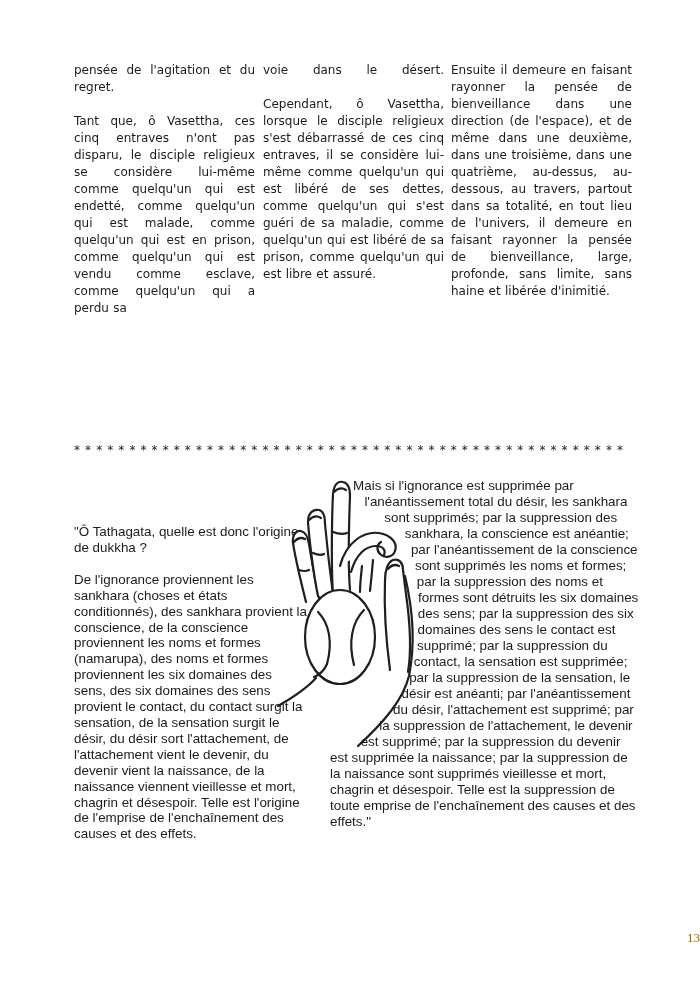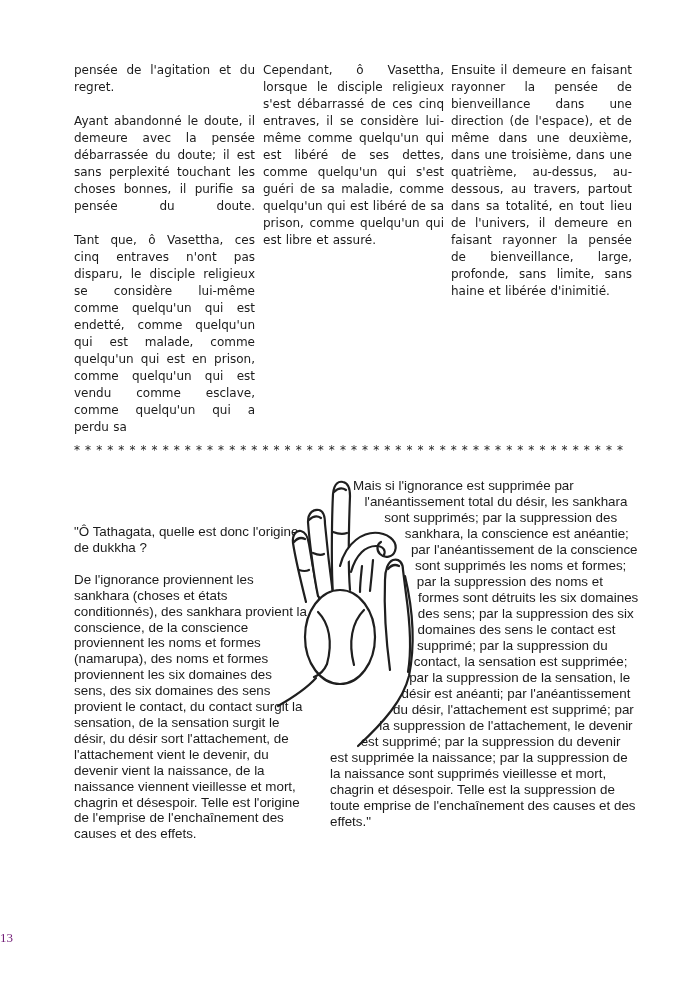"voie dans le désert." p.last-just { html: none -> <p>voie dans le désert.</p> }
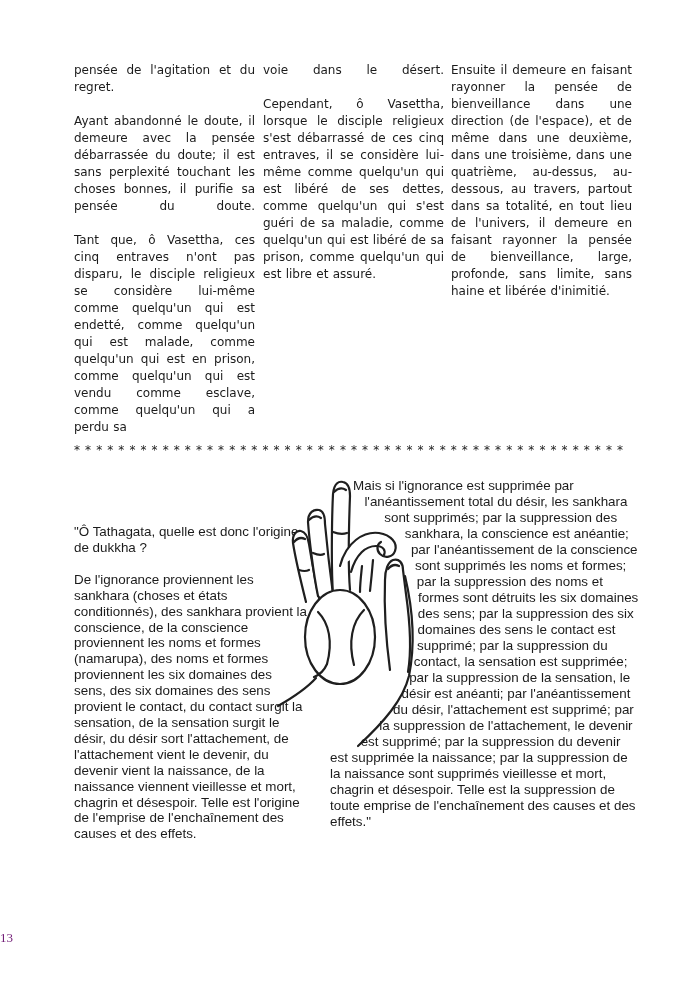"Ayant abandonné le doute, il" p.last-just { html: <p>Ayant abandonné le doute, il demeure avec la pensée débarrassée du doute; il est sans perplexité touchant les choses bonnes, il purifie sa pensée du doute.</p> -> none }
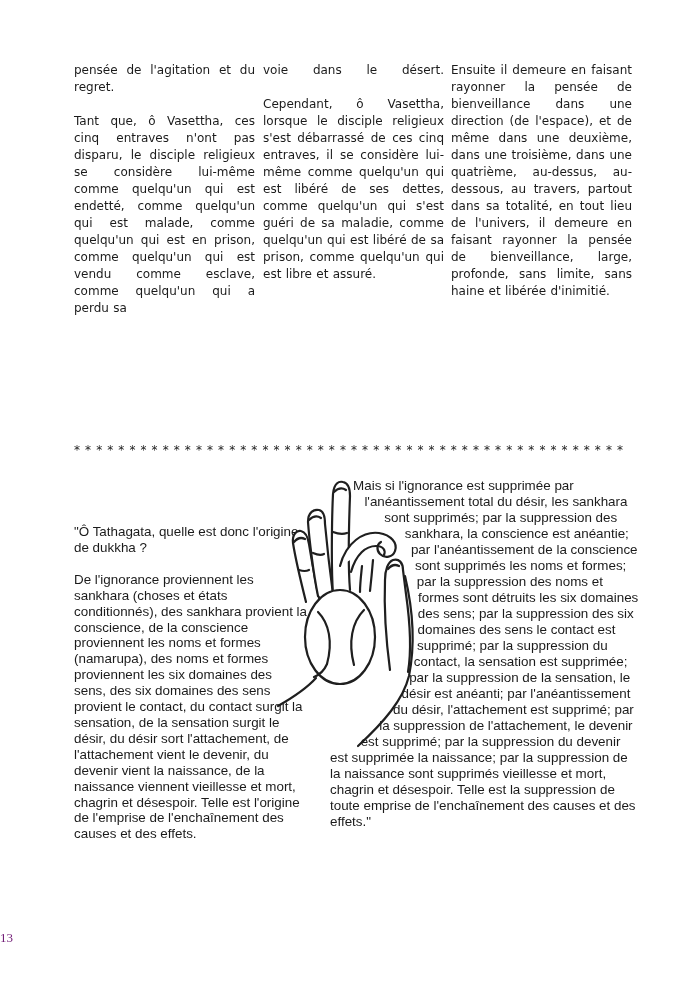"13" .page-number { color: #701a75 -> #a16207; text-align: left -> right }
